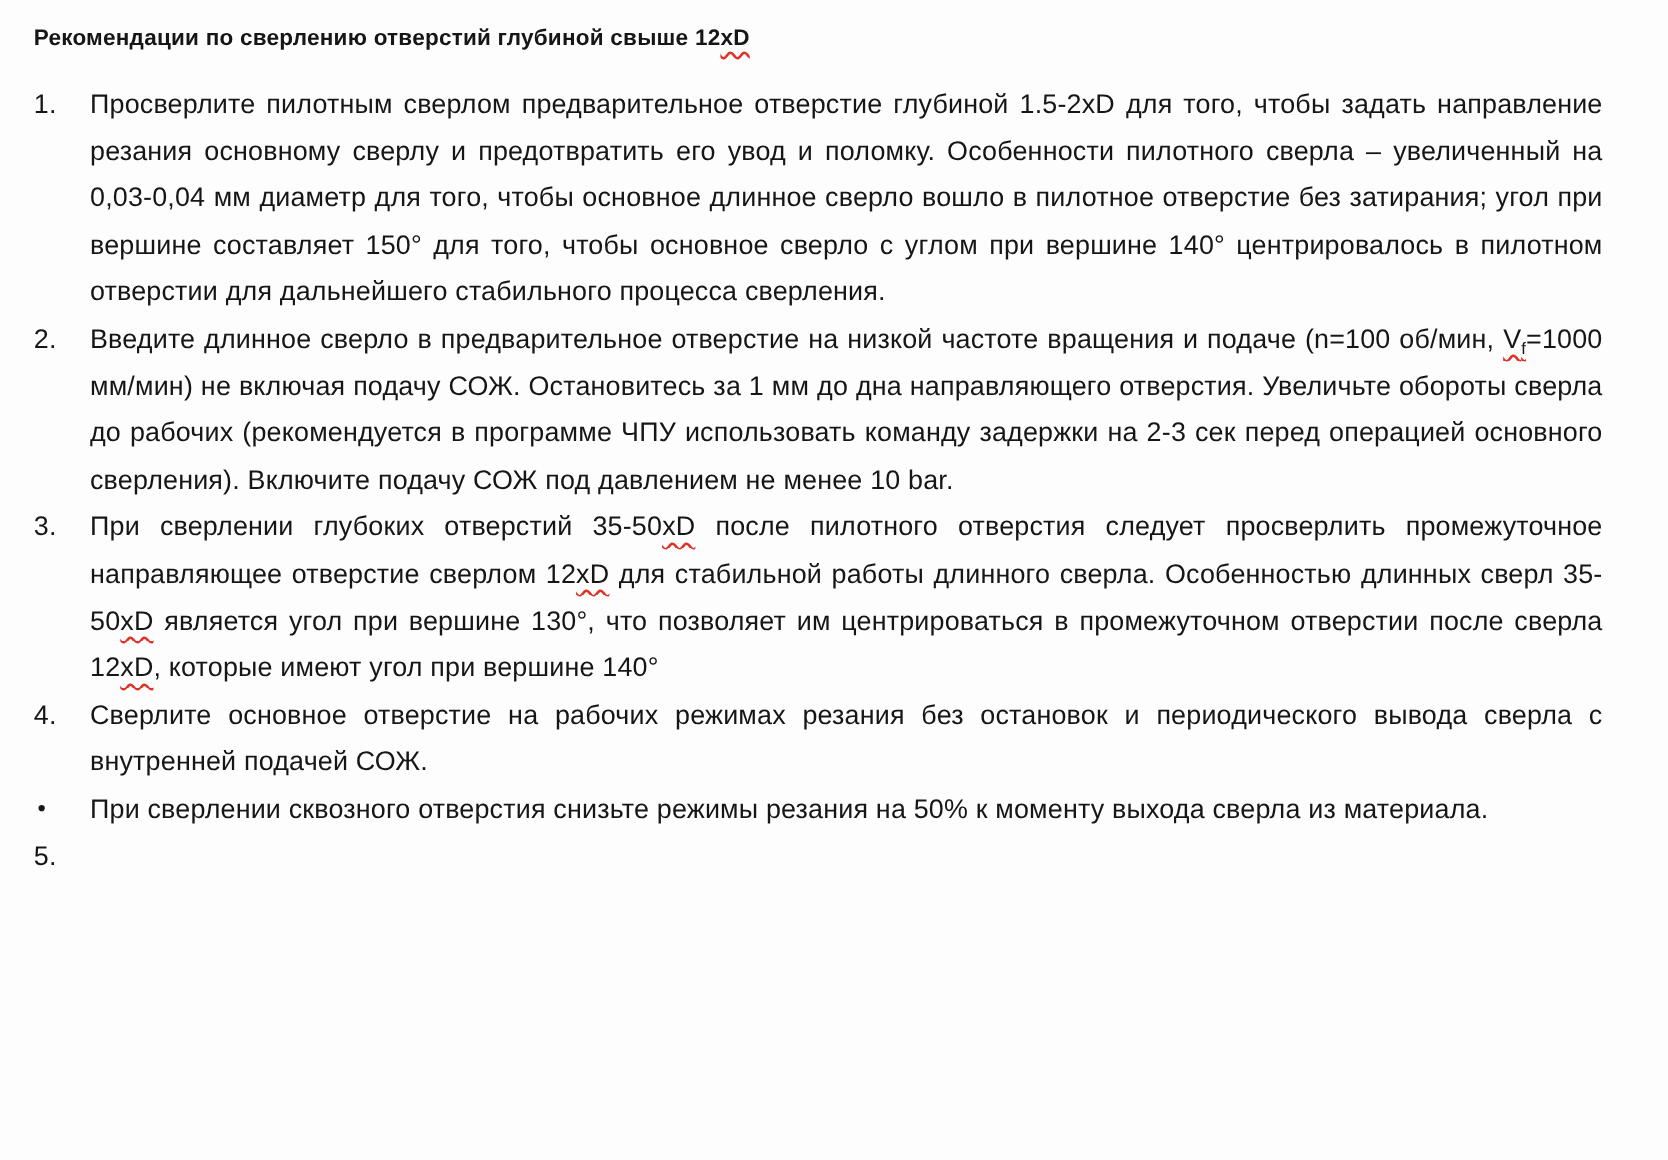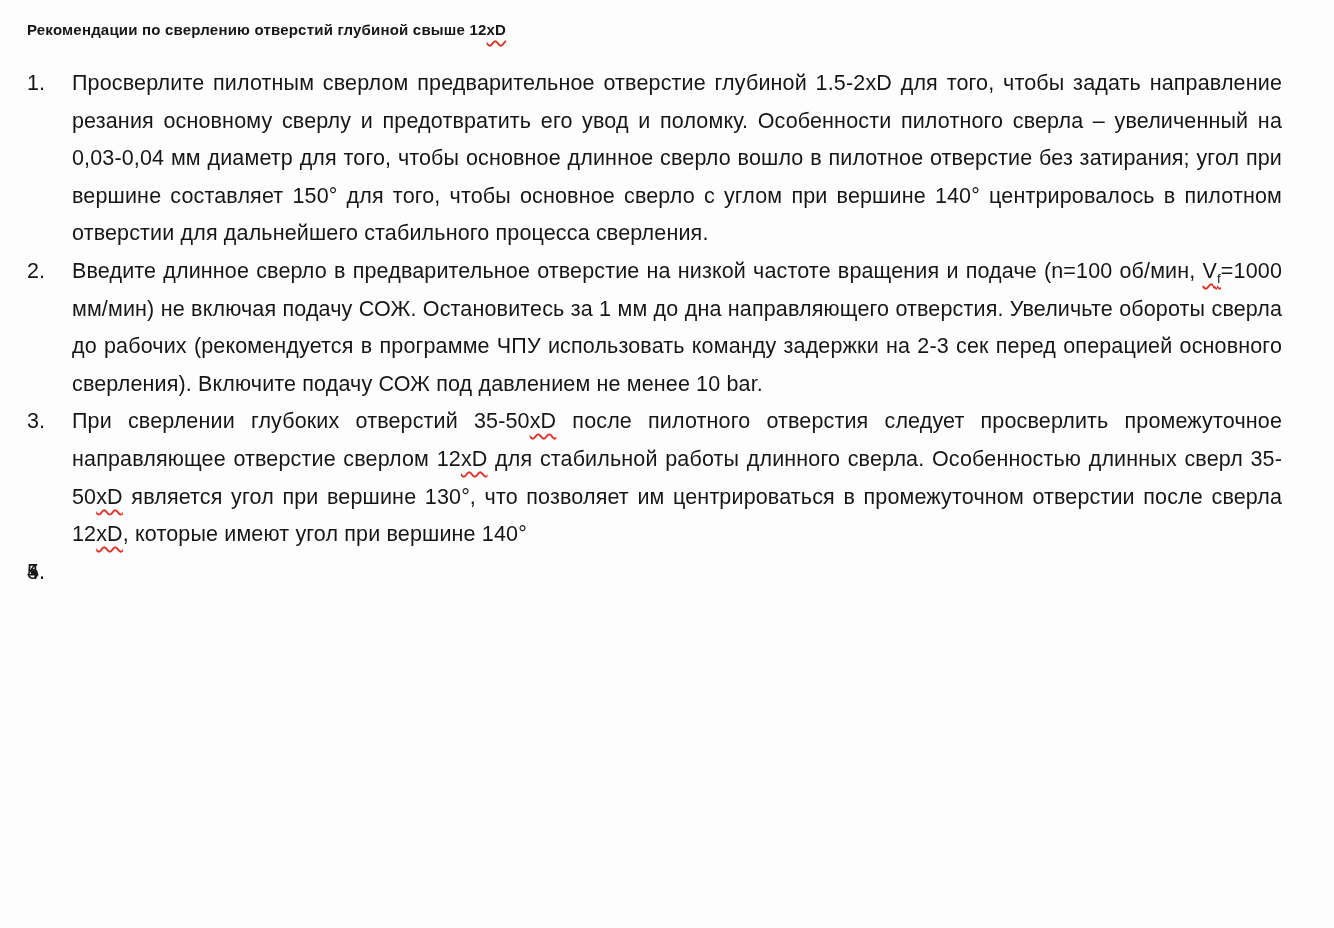"Рекомендации по сверлению отверстий" .doc-title { font-size: 15px -> 18px }
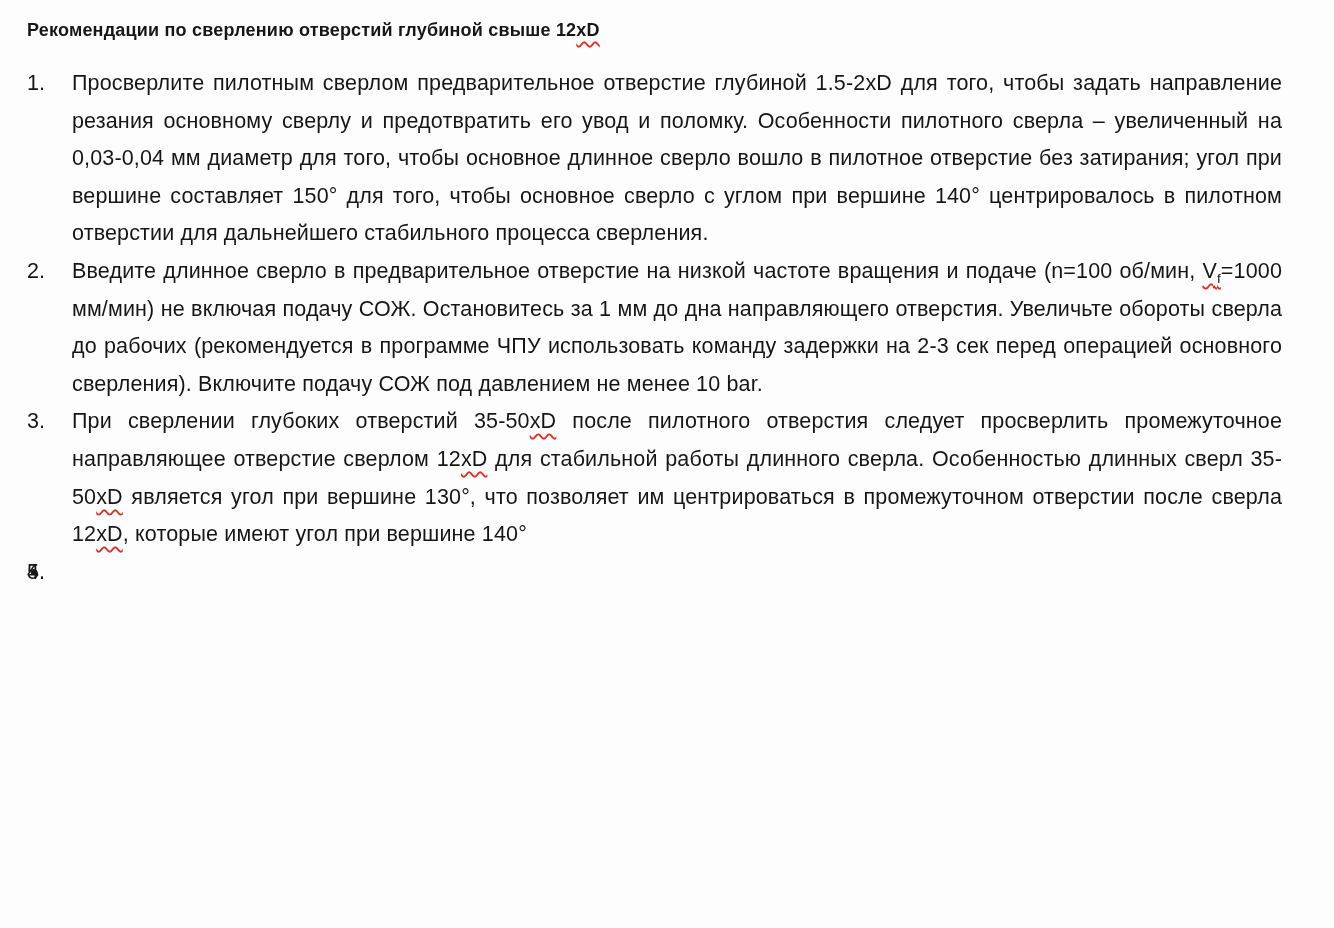"Сверлите основное отверстие на рабочих" span { html: none -> <span><span>Сверлите основное отверстие на рабочих режимах резания без остановок и периодического вывода сверла с внутренней подачей СОЖ.</span></span> }
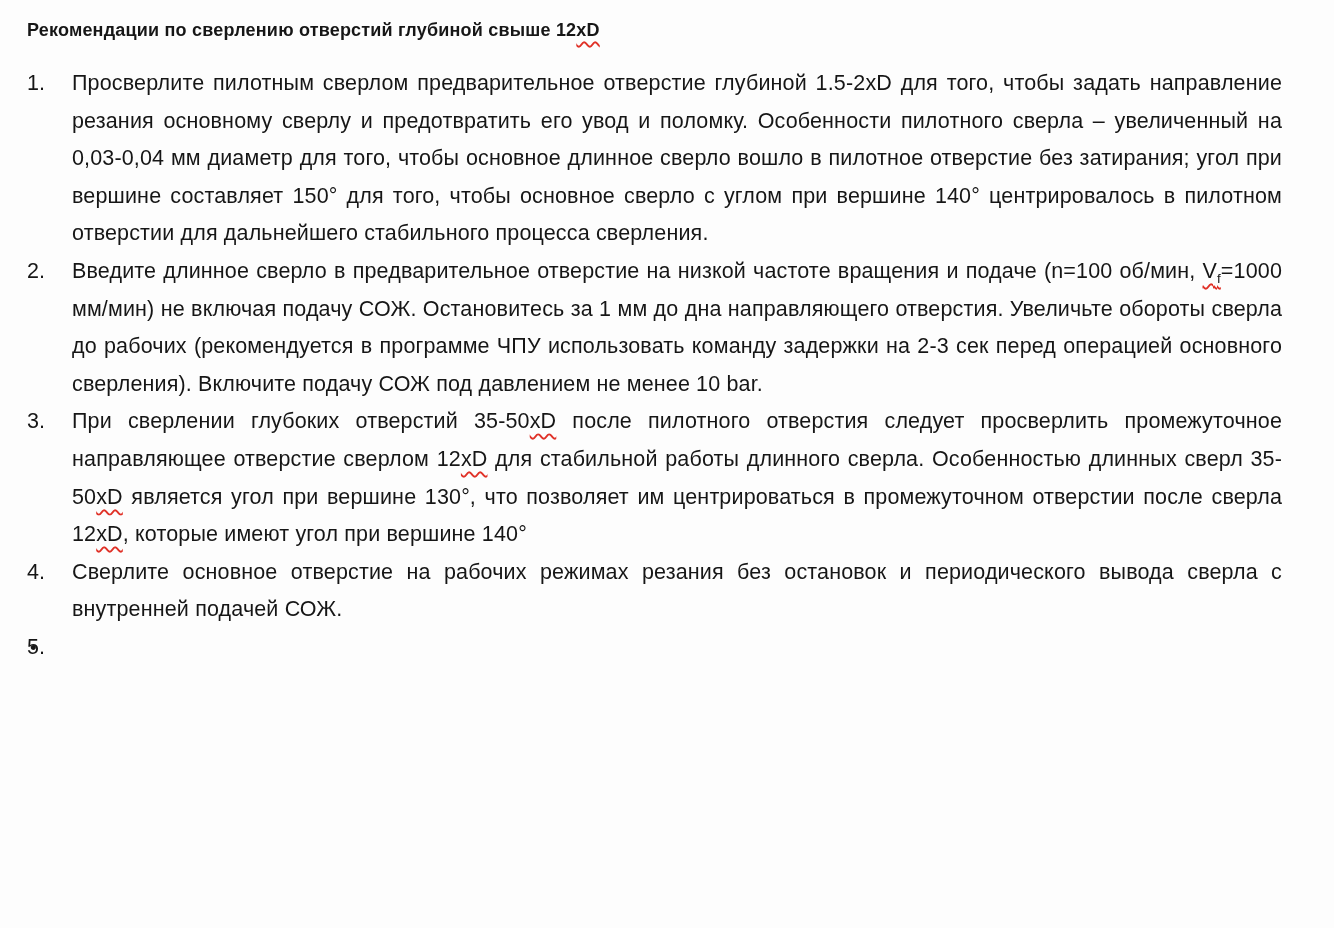"При сверлении сквозного отверстия" span { html: none -> <span><span>При сверлении сквозного отверстия снизьте режимы резания на 50% к моменту выхода сверла из материала.</span></span> }
